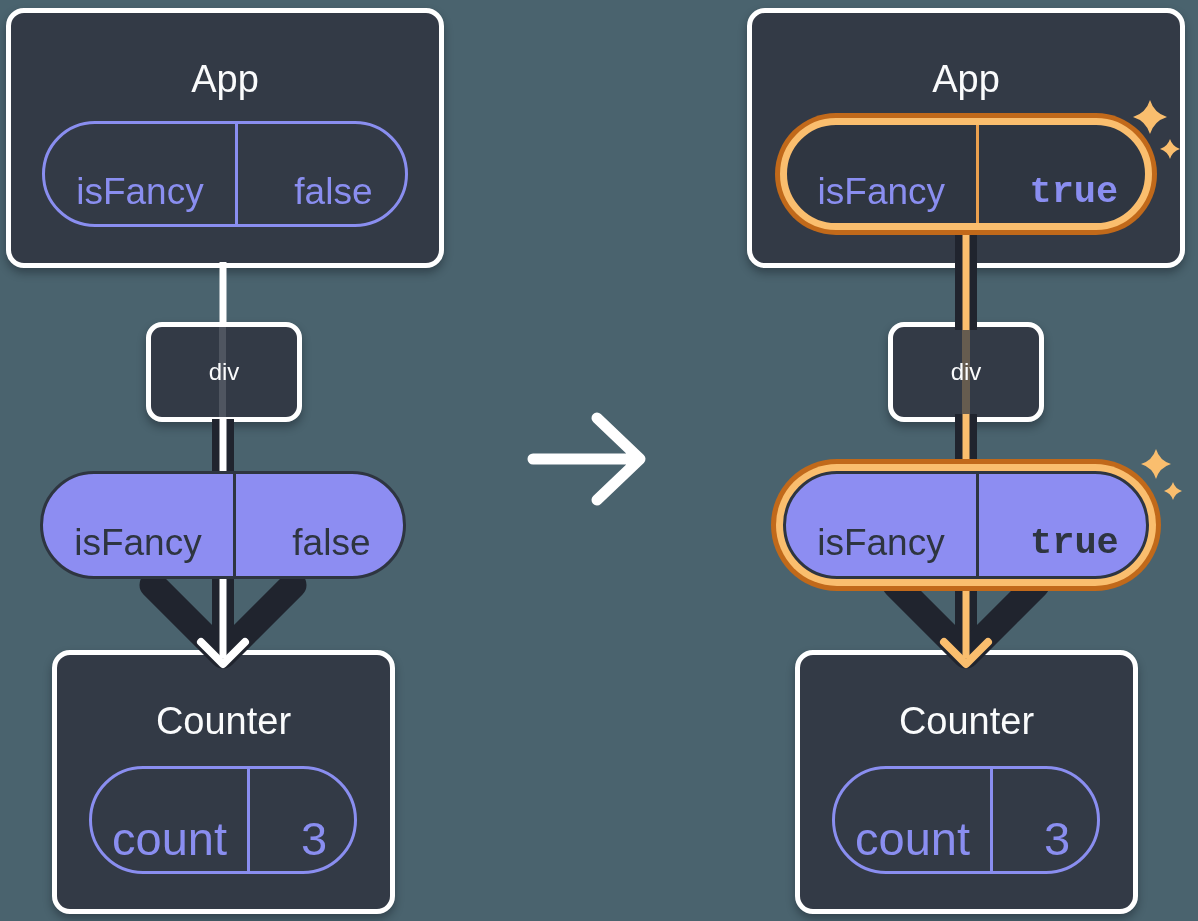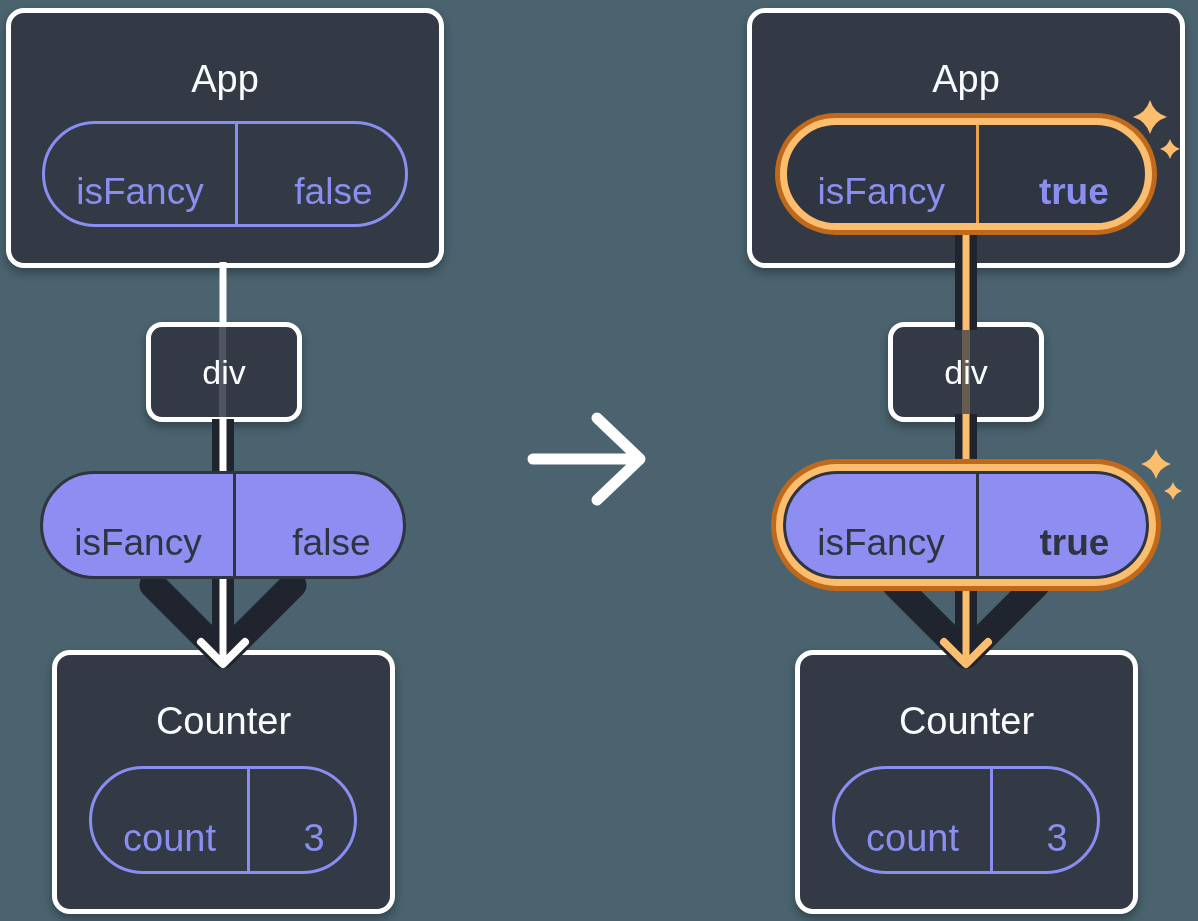"true" .bold { font-family: none -> Liberation Mono, monospace }
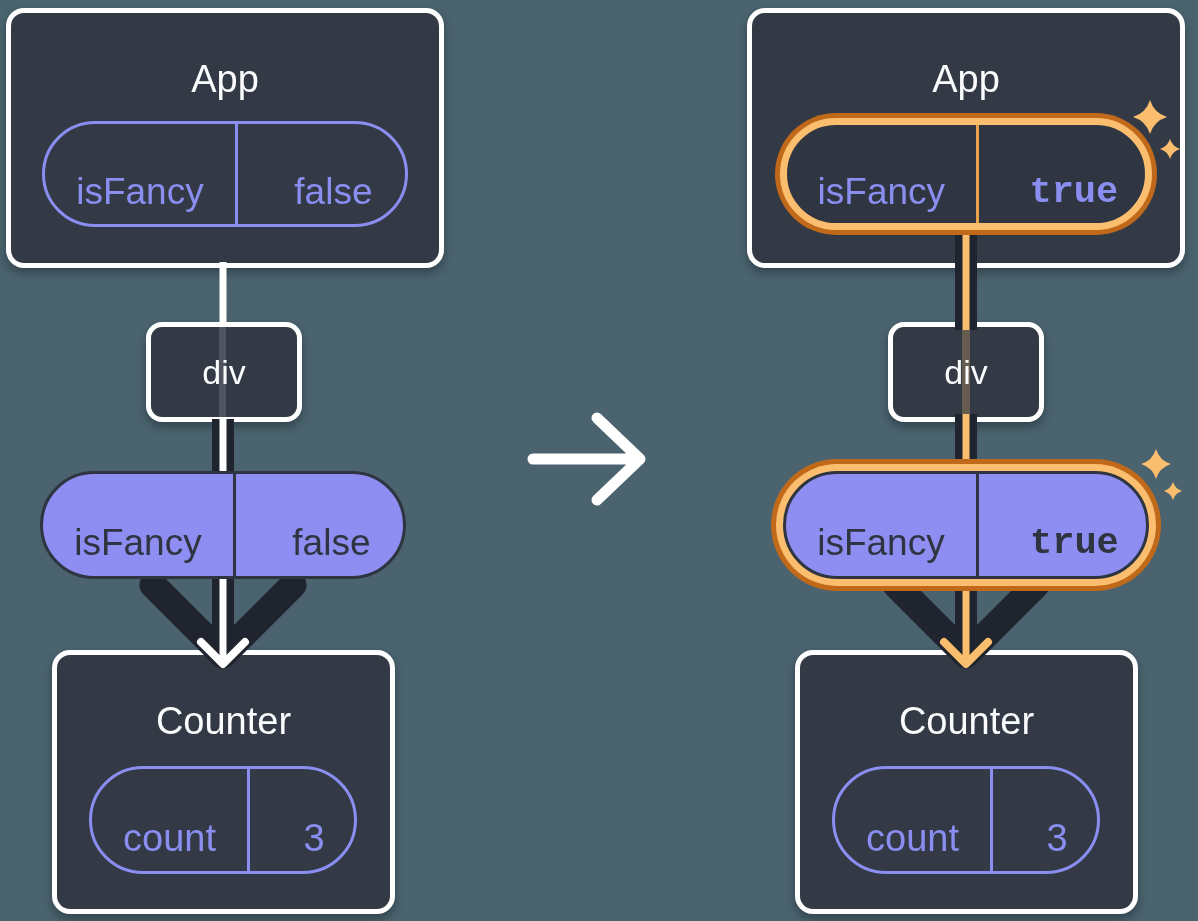"div" .div-label { font-size: 34px -> 24px }
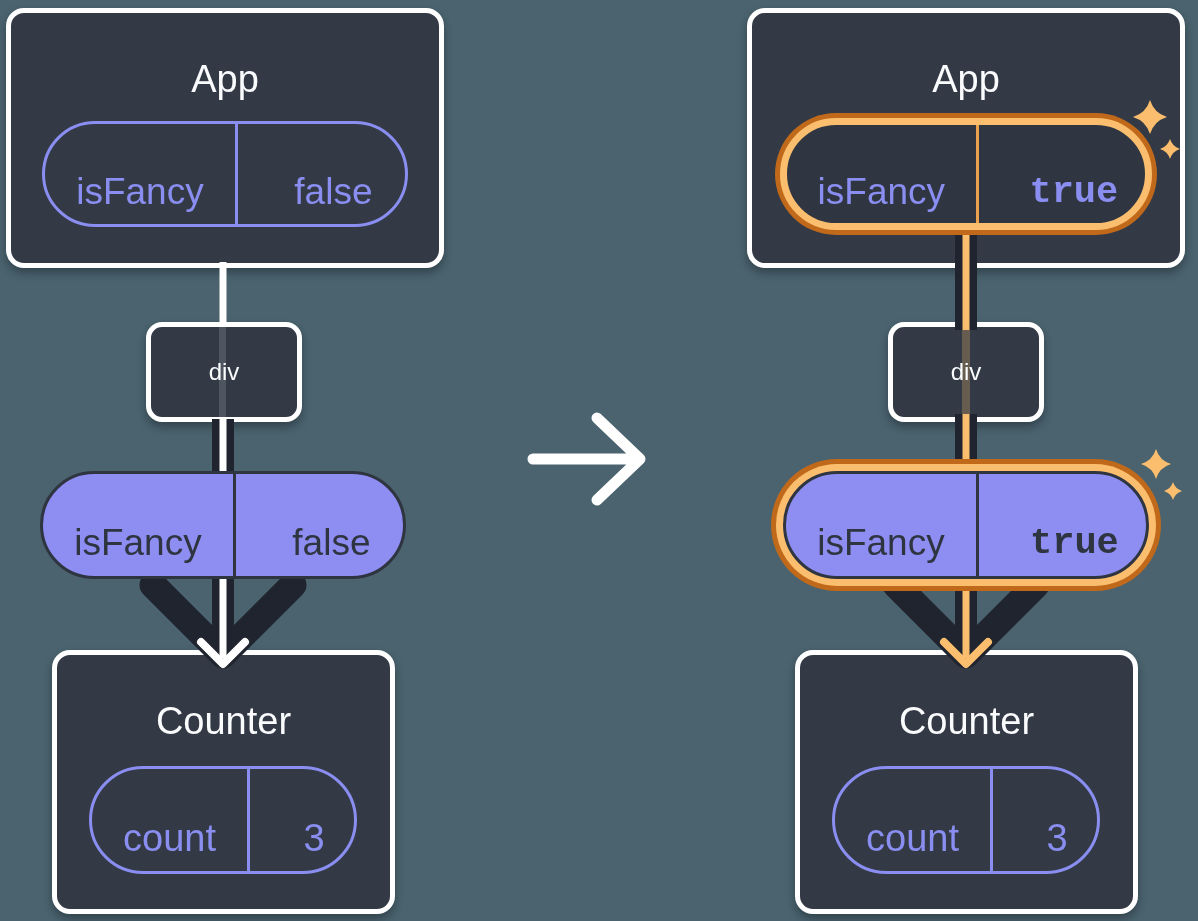"count" .pill-counter-left .cell, .pill-counter-right .cell { font-size: 38px -> 47px }
